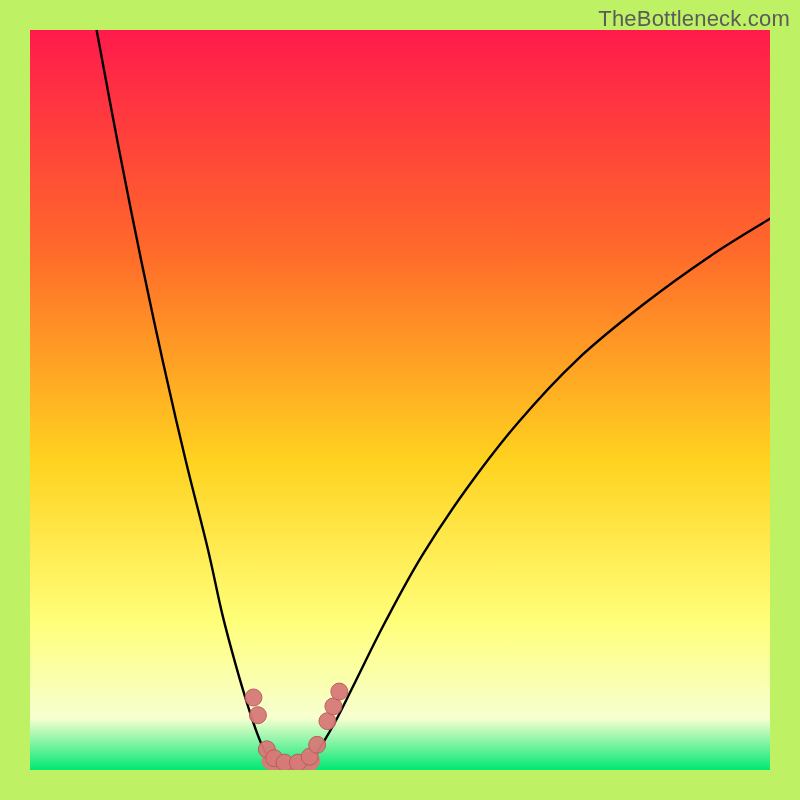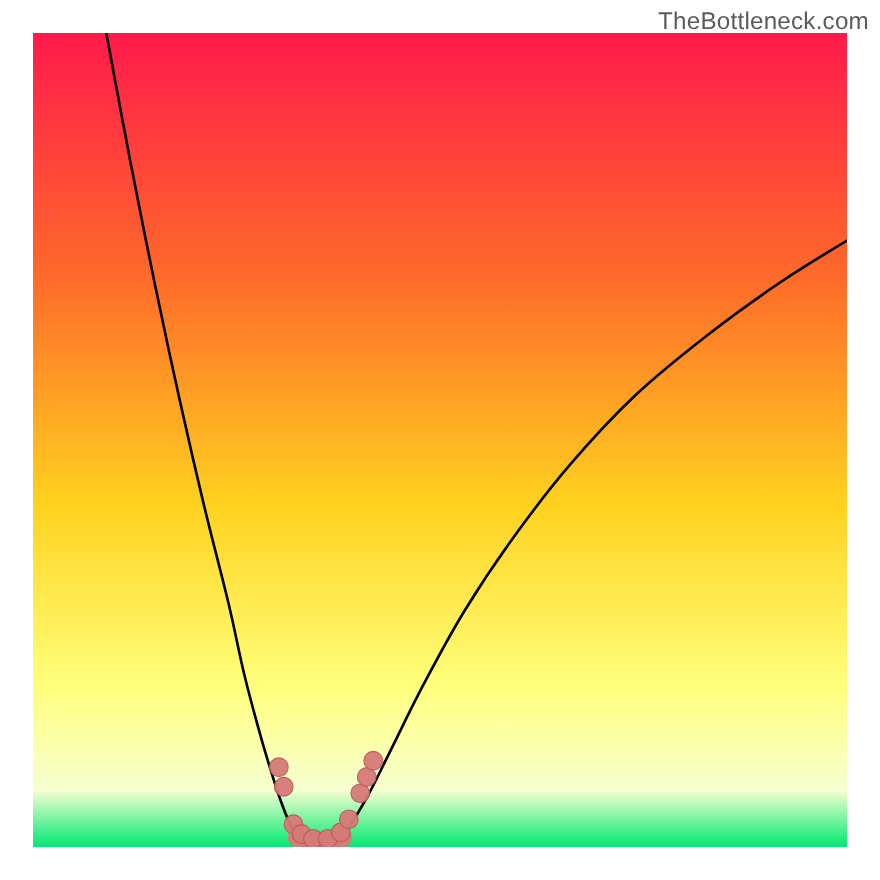"TheBottleneck.com" .frame { background: #ffffff -> #bef264 }
